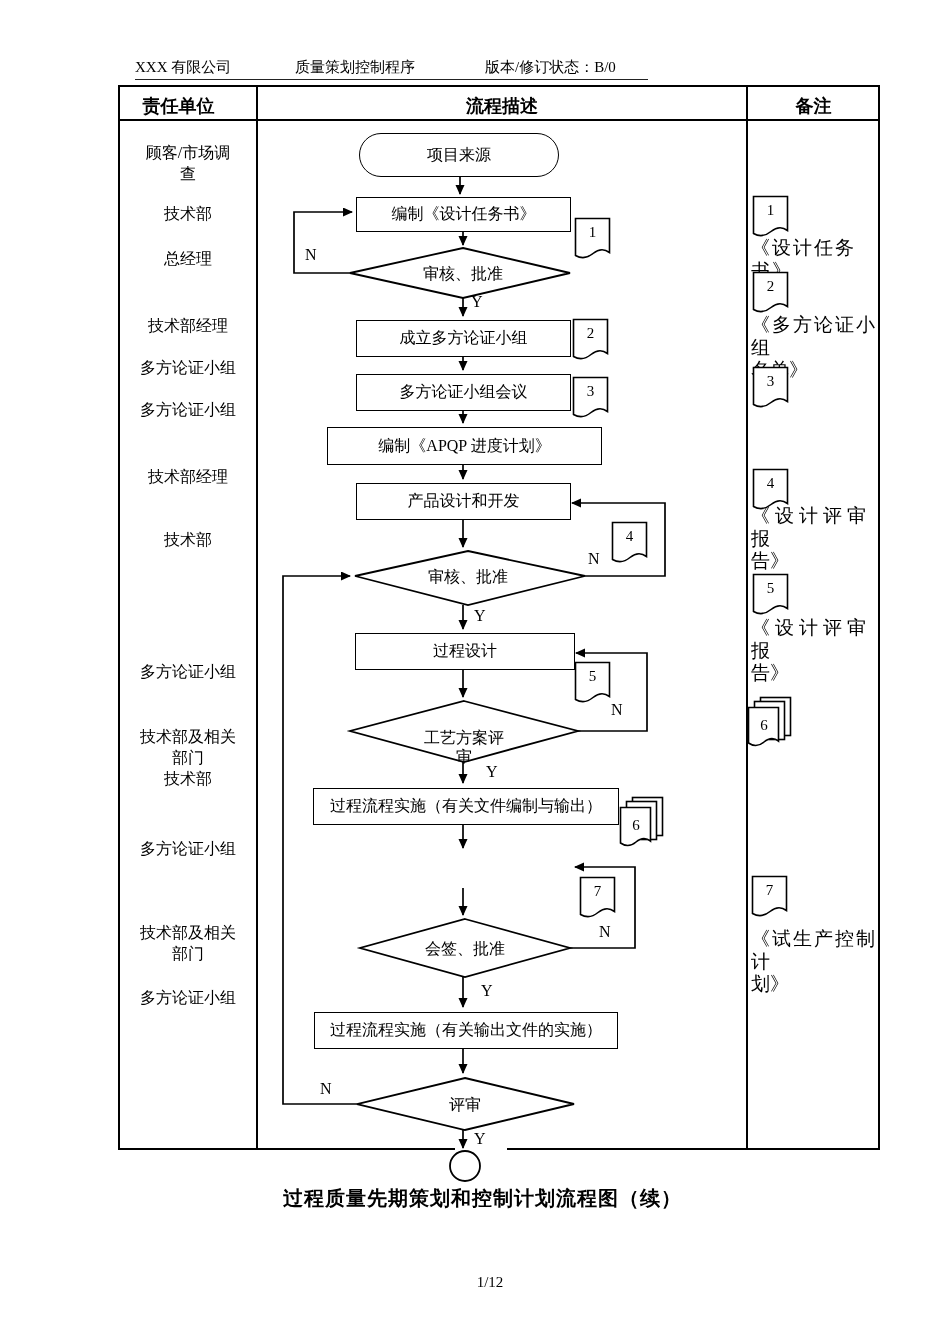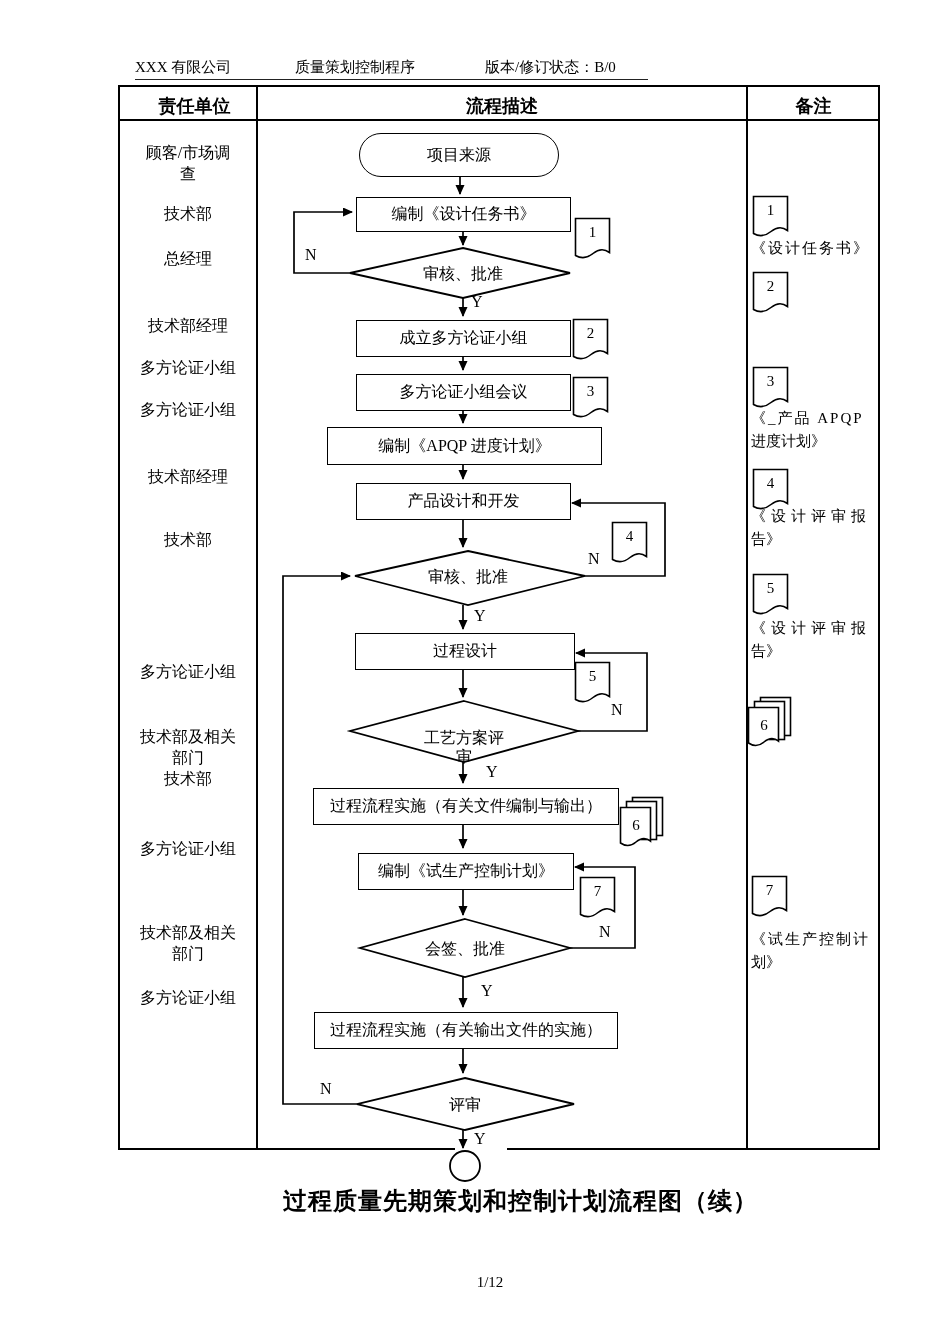"责任单位" div.thead { left: 134px -> 118px }
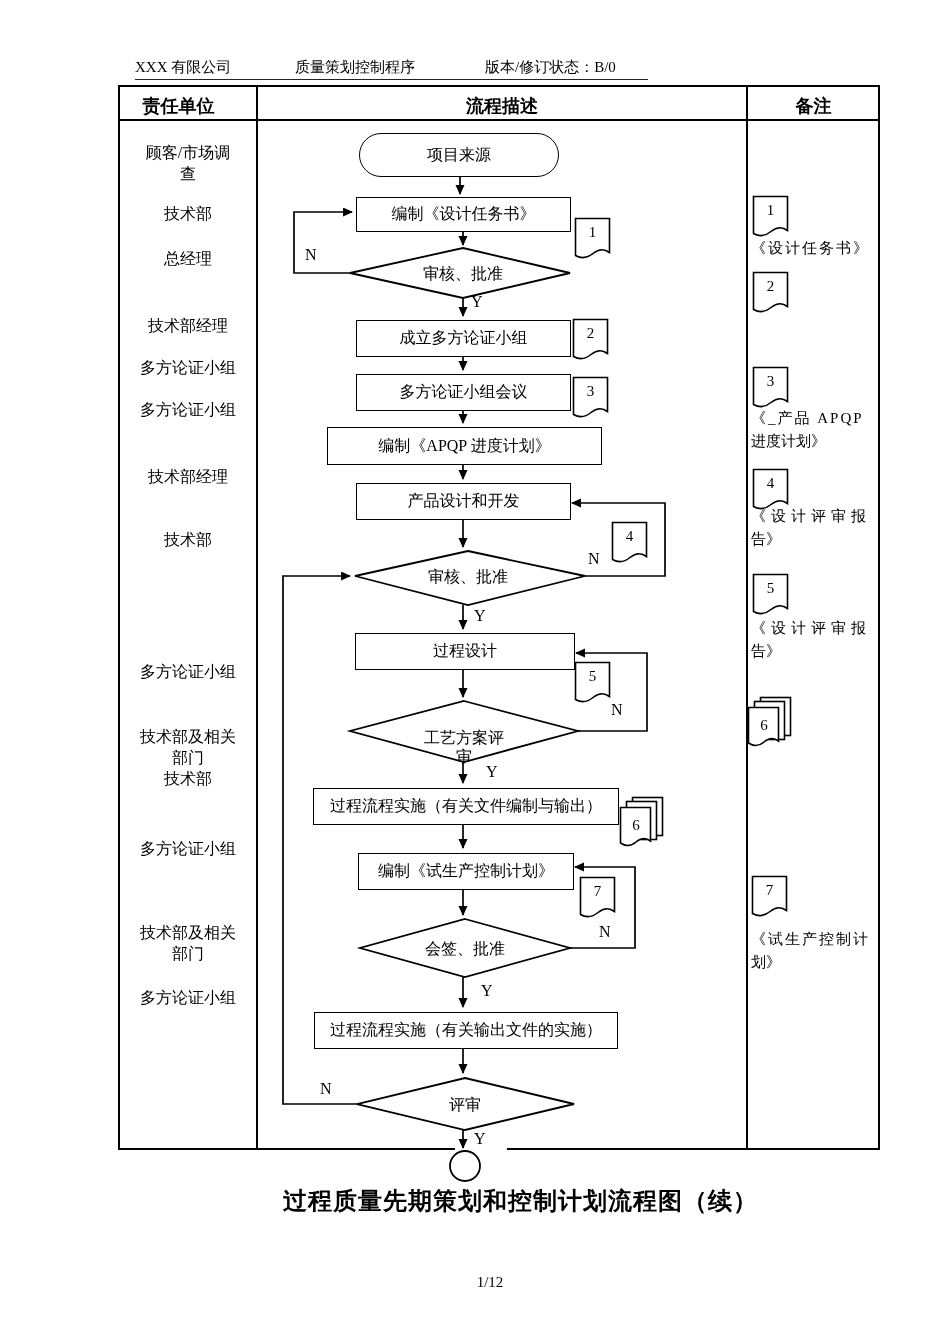"《设计任务书》" .ntext { font-size: 15px -> 19px }
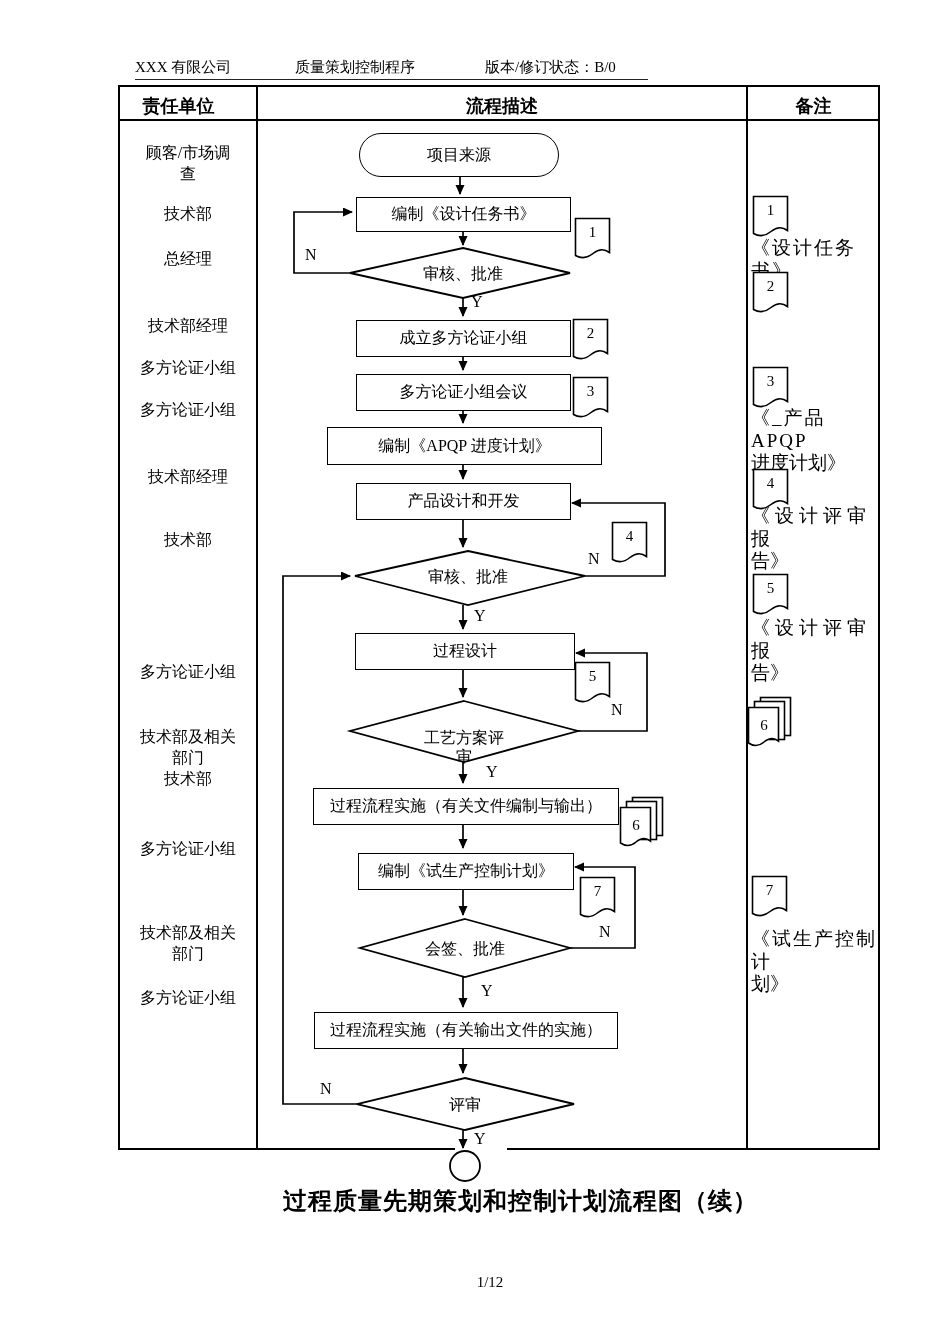"《多方论证小组" div.ntext { html: none -> <div> <span>《多方论证小组</span> <span>名单》</span> </div> }
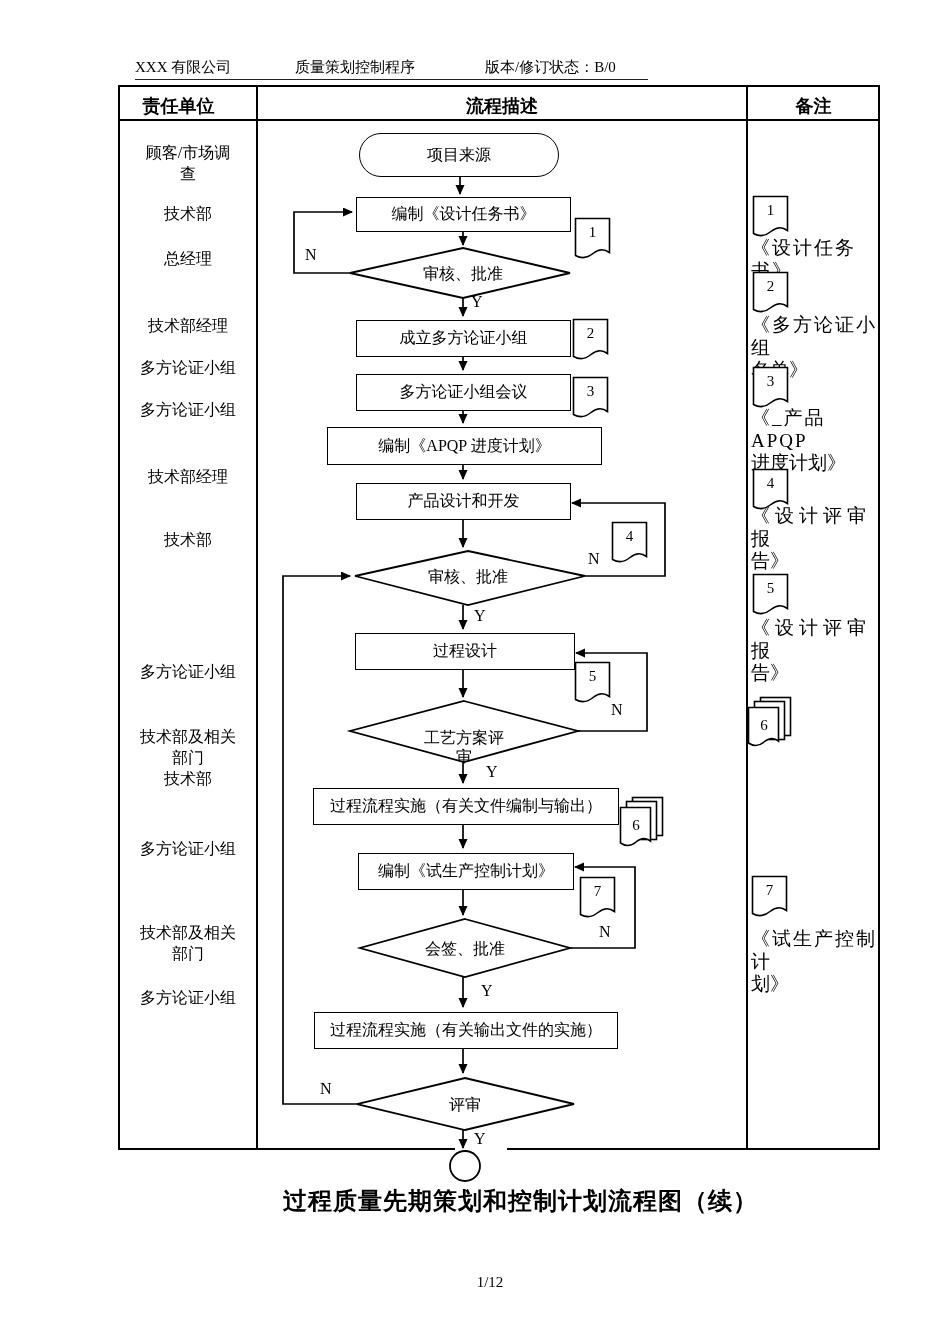"《_产品 APQP" div.ntext { html: <div> <span>《_产品 APQP</span> <span>进度计划》</span> </div> -> none }
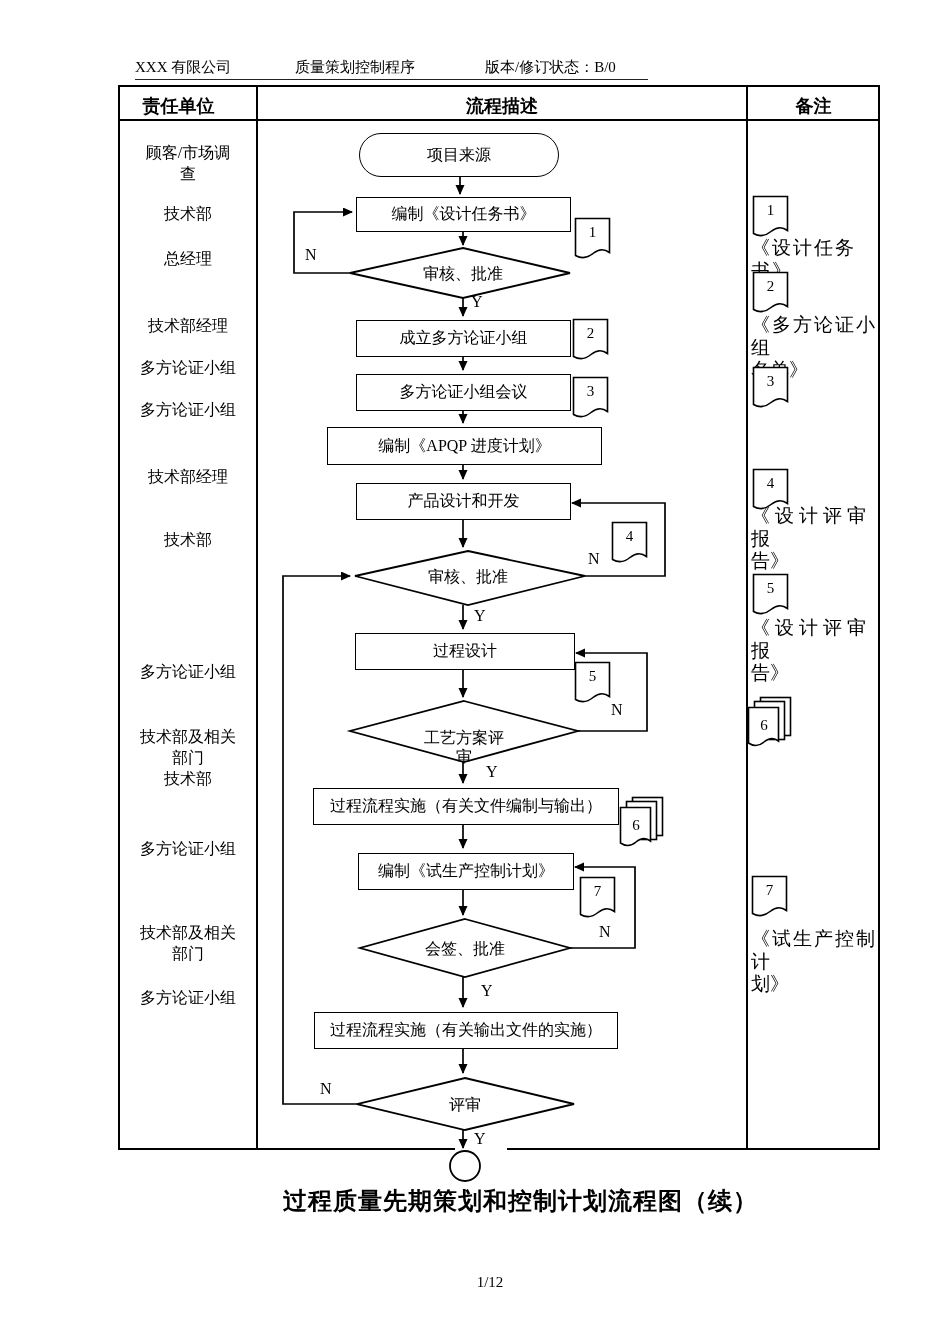"编制《试生产控制计划》" div.fnode { html: <div>编制《试生产控制计划》</div> -> none }
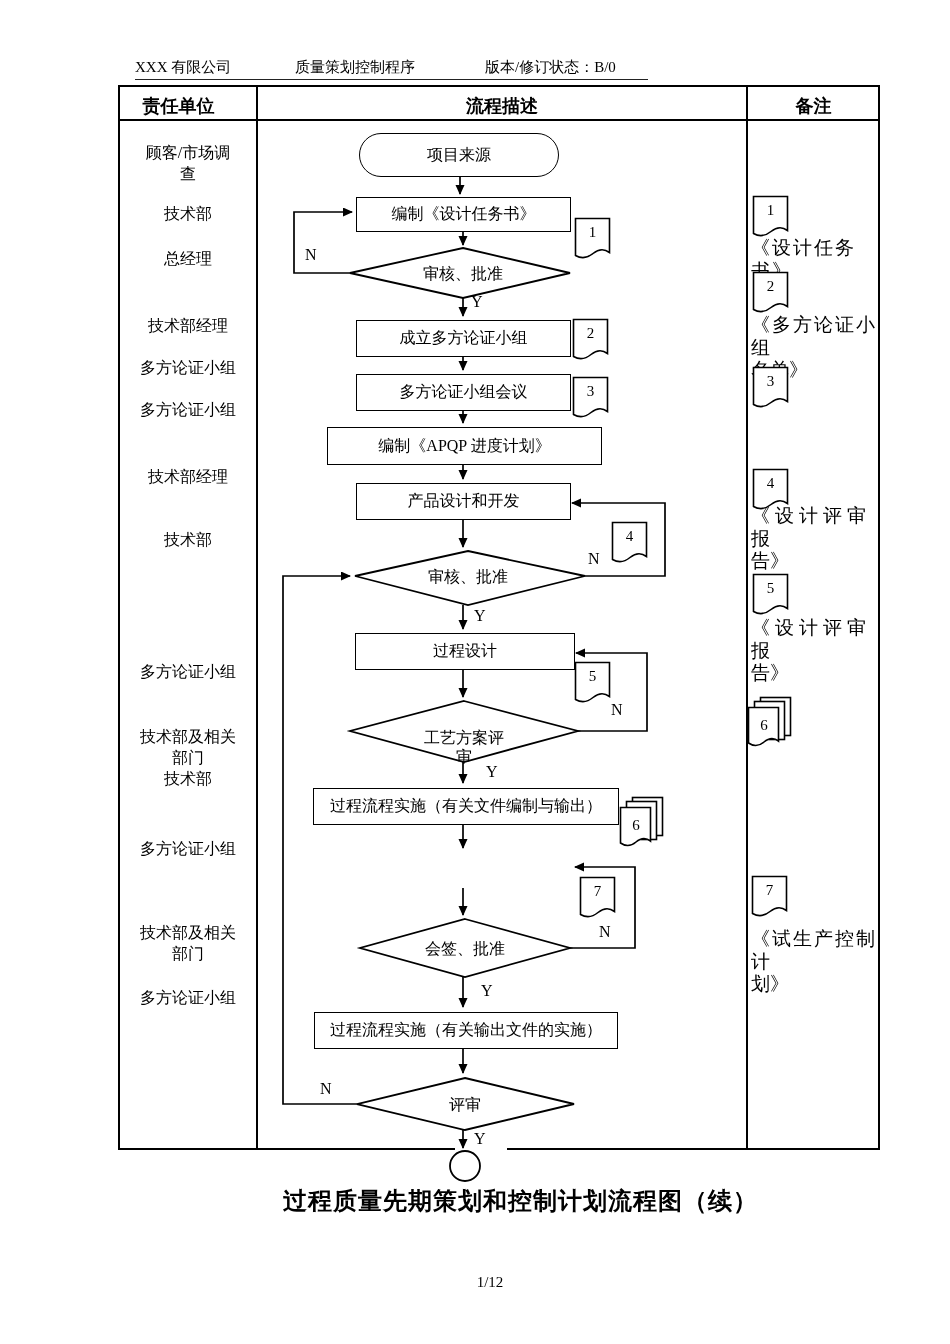"过程质量先期策划和控制计划流程图（续）" #caption { font-size: 24px -> 20px }
